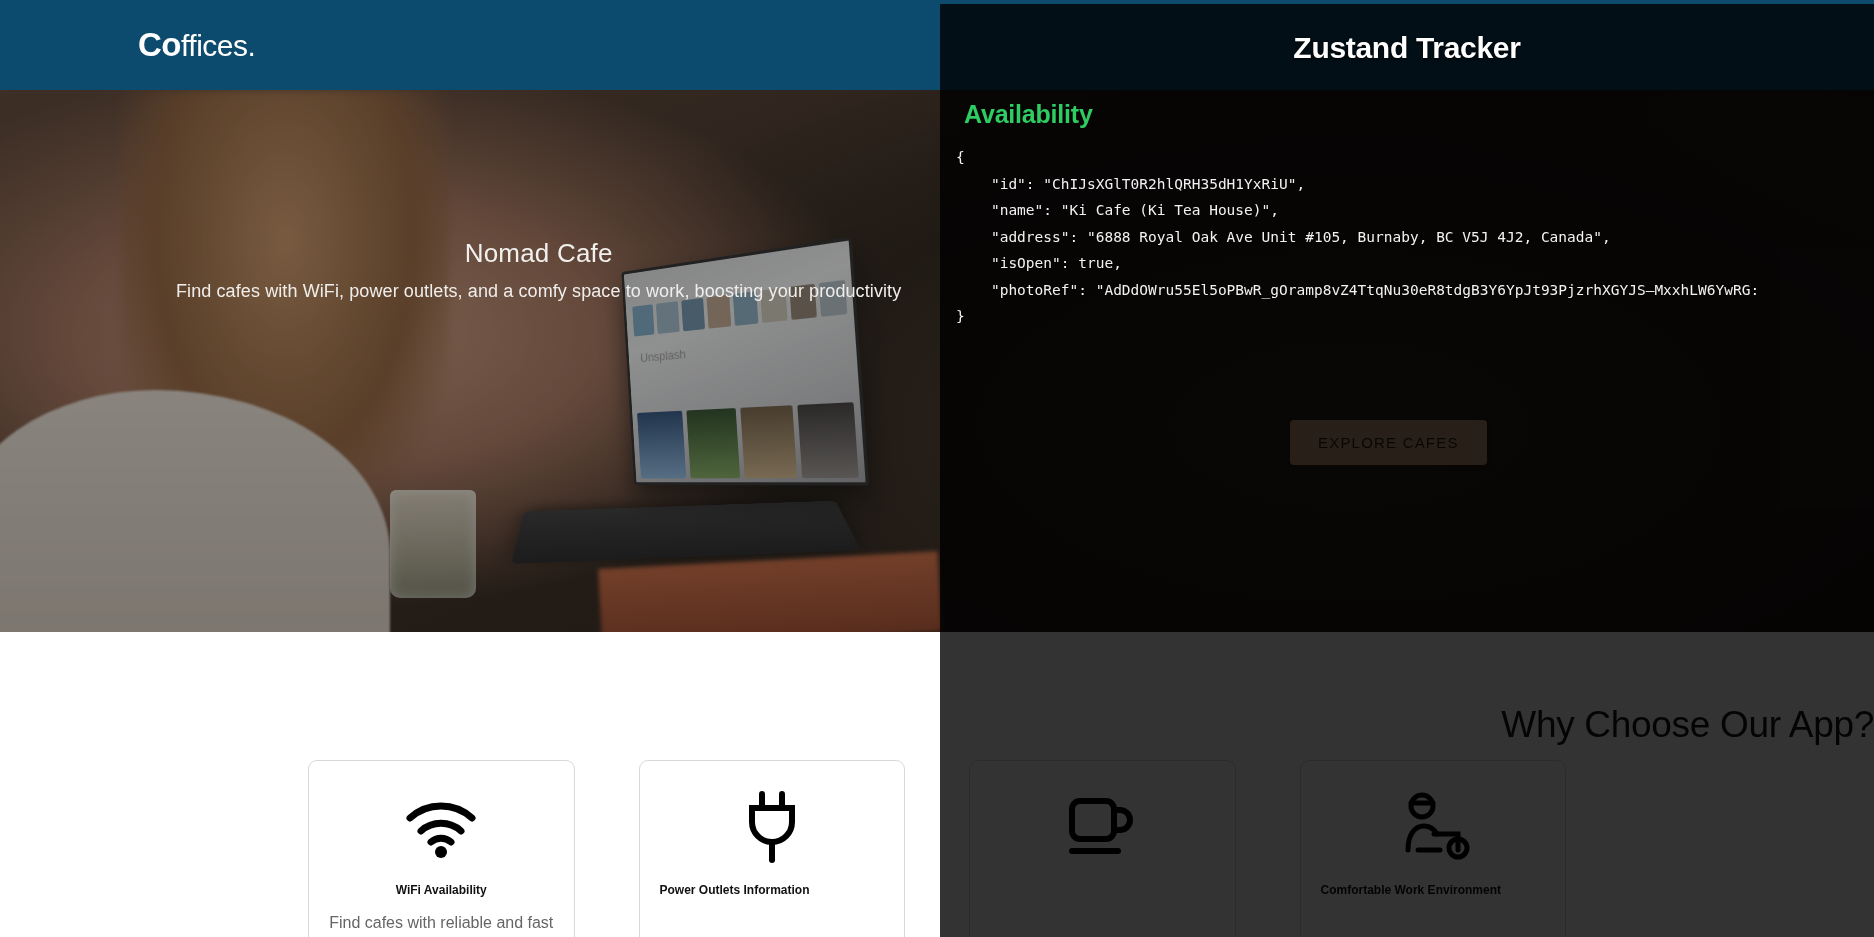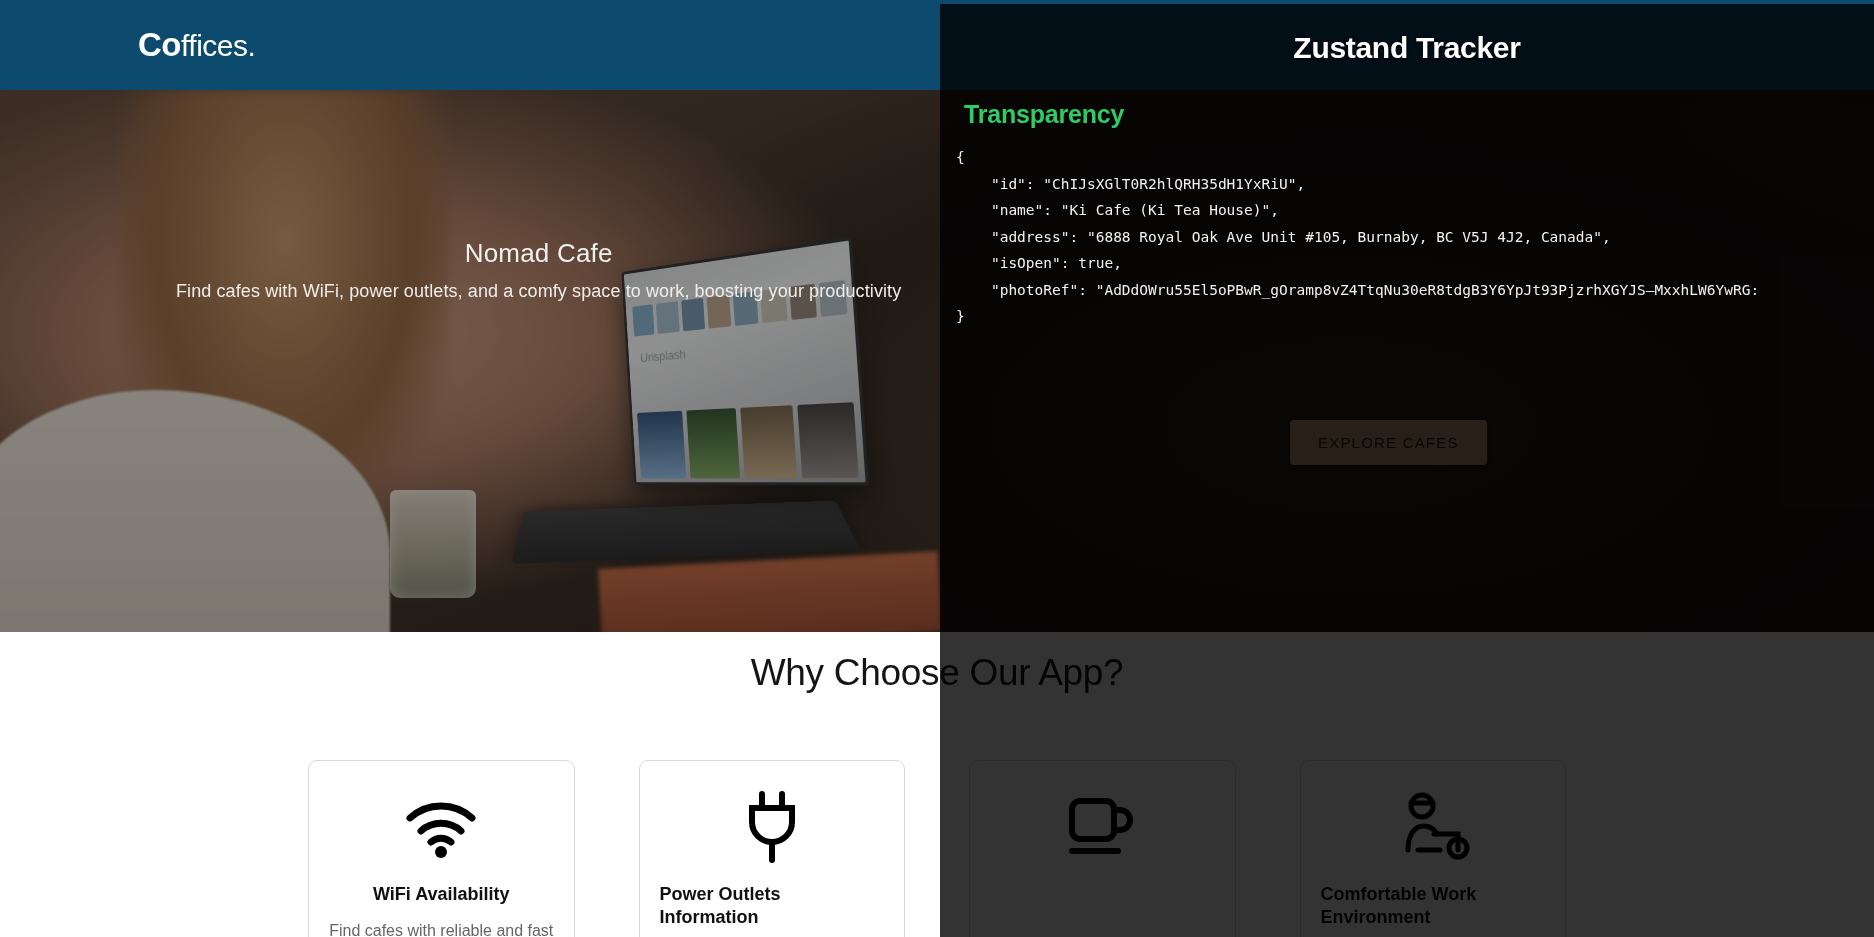"Transparency" div.store-label { text: Transparency -> Availability }
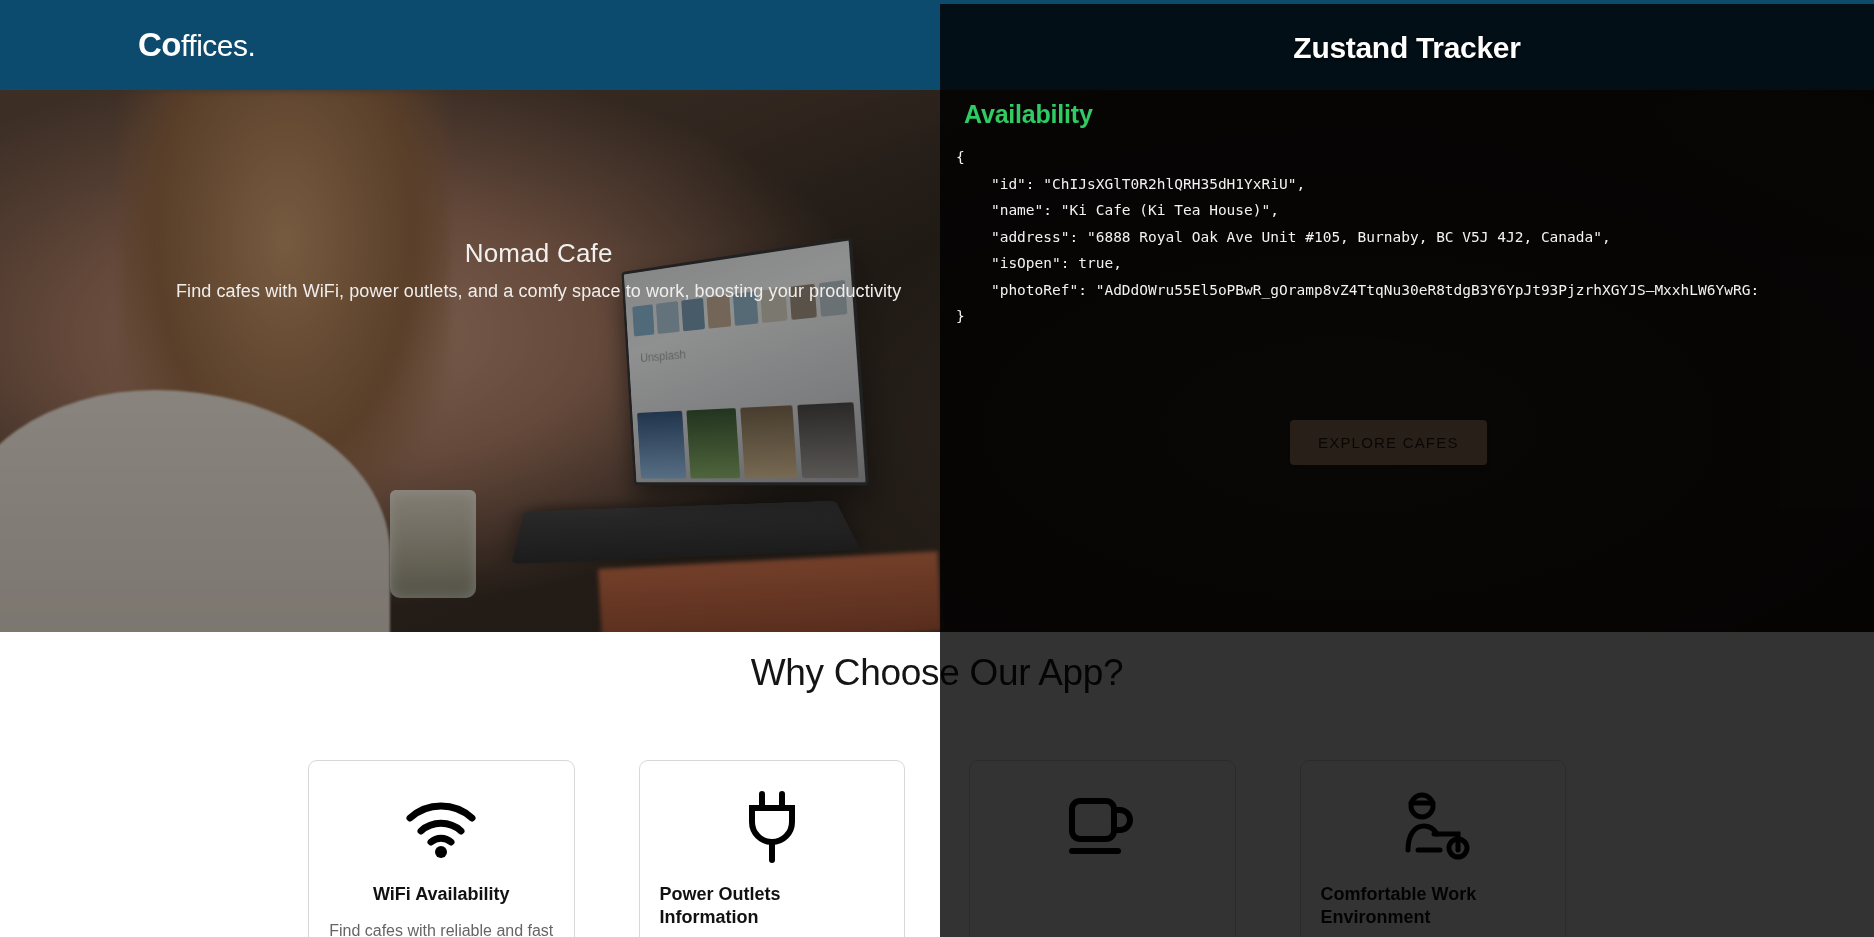"Why Choose Our App?" .features-title { margin-top: 20px -> 72px; text-align: center -> right }
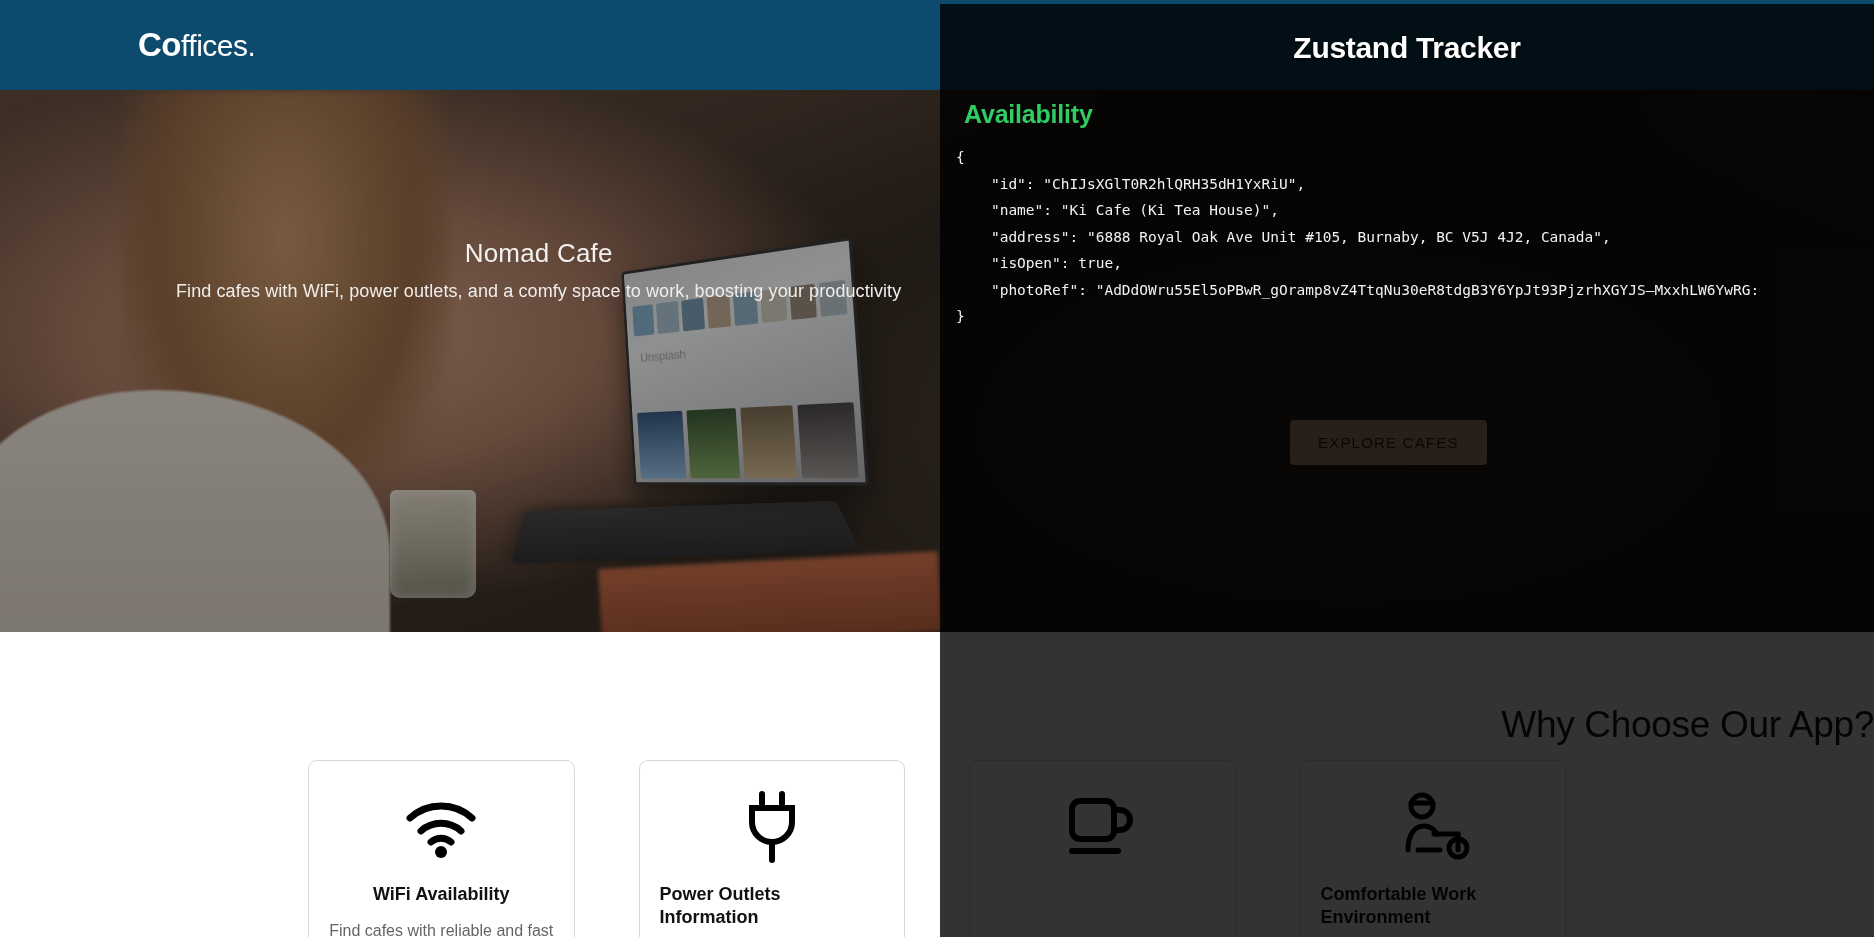"WiFi Availability" .card-title { font-size: 18px -> 12px }
